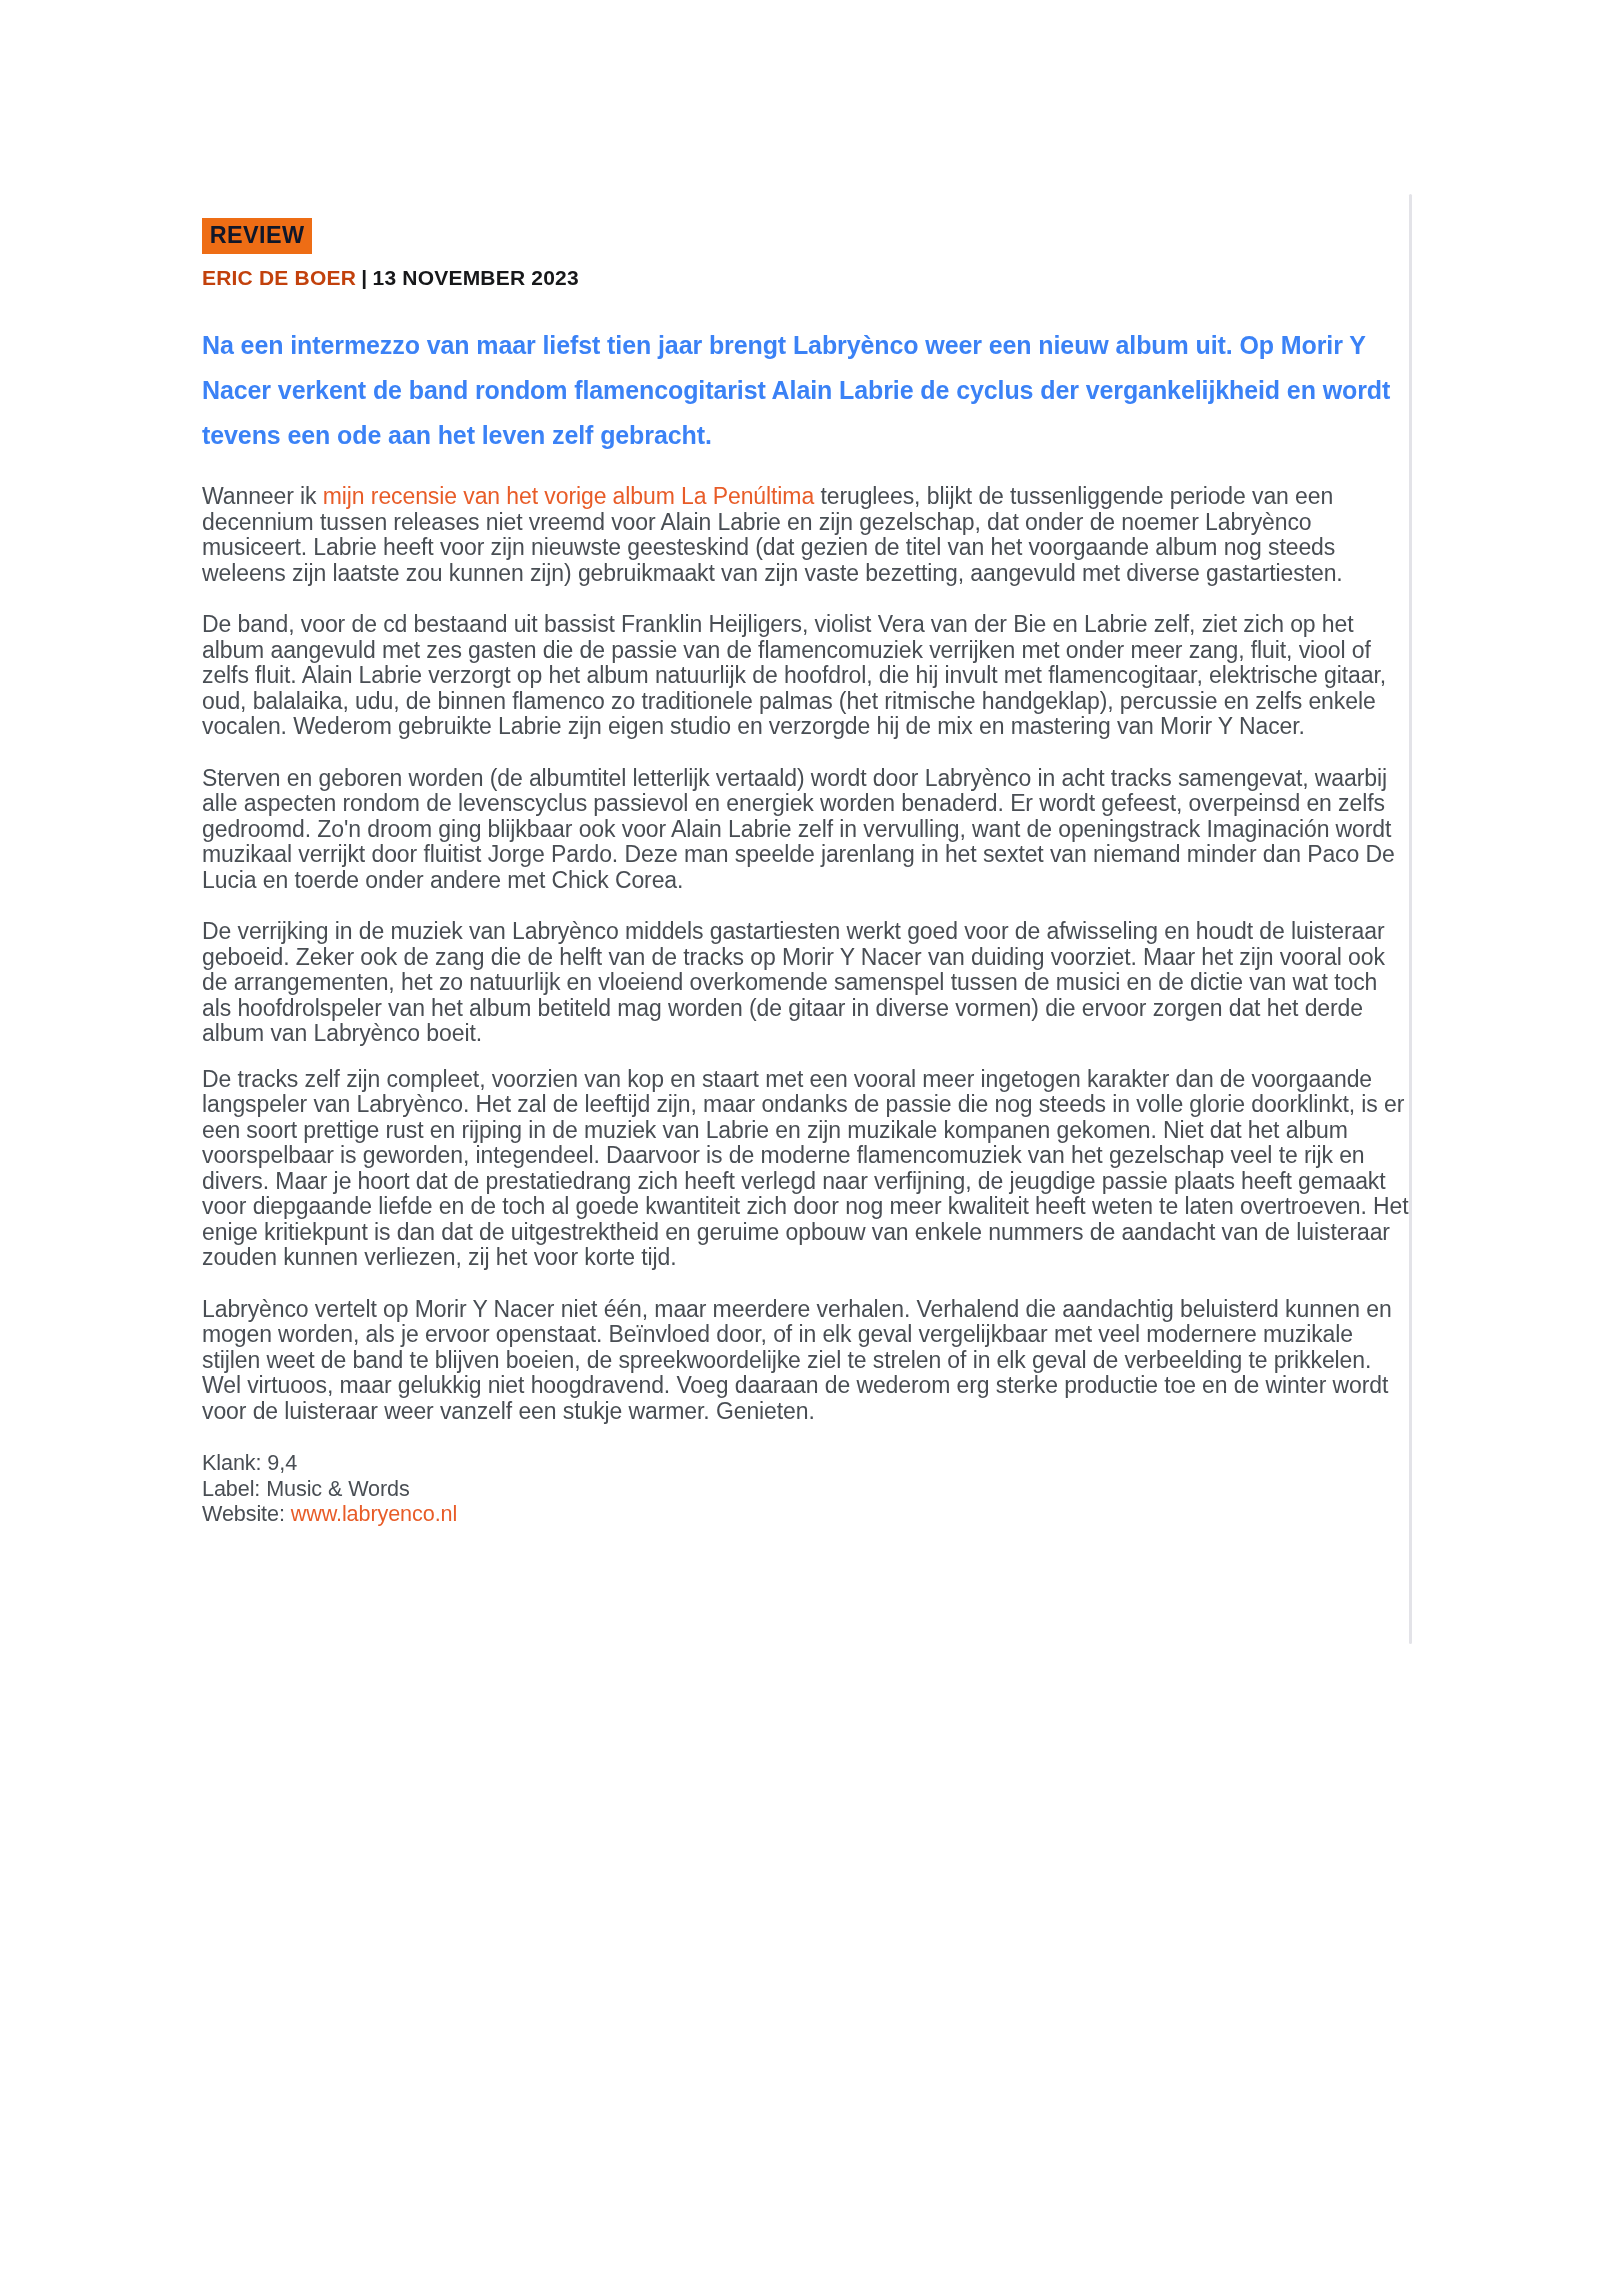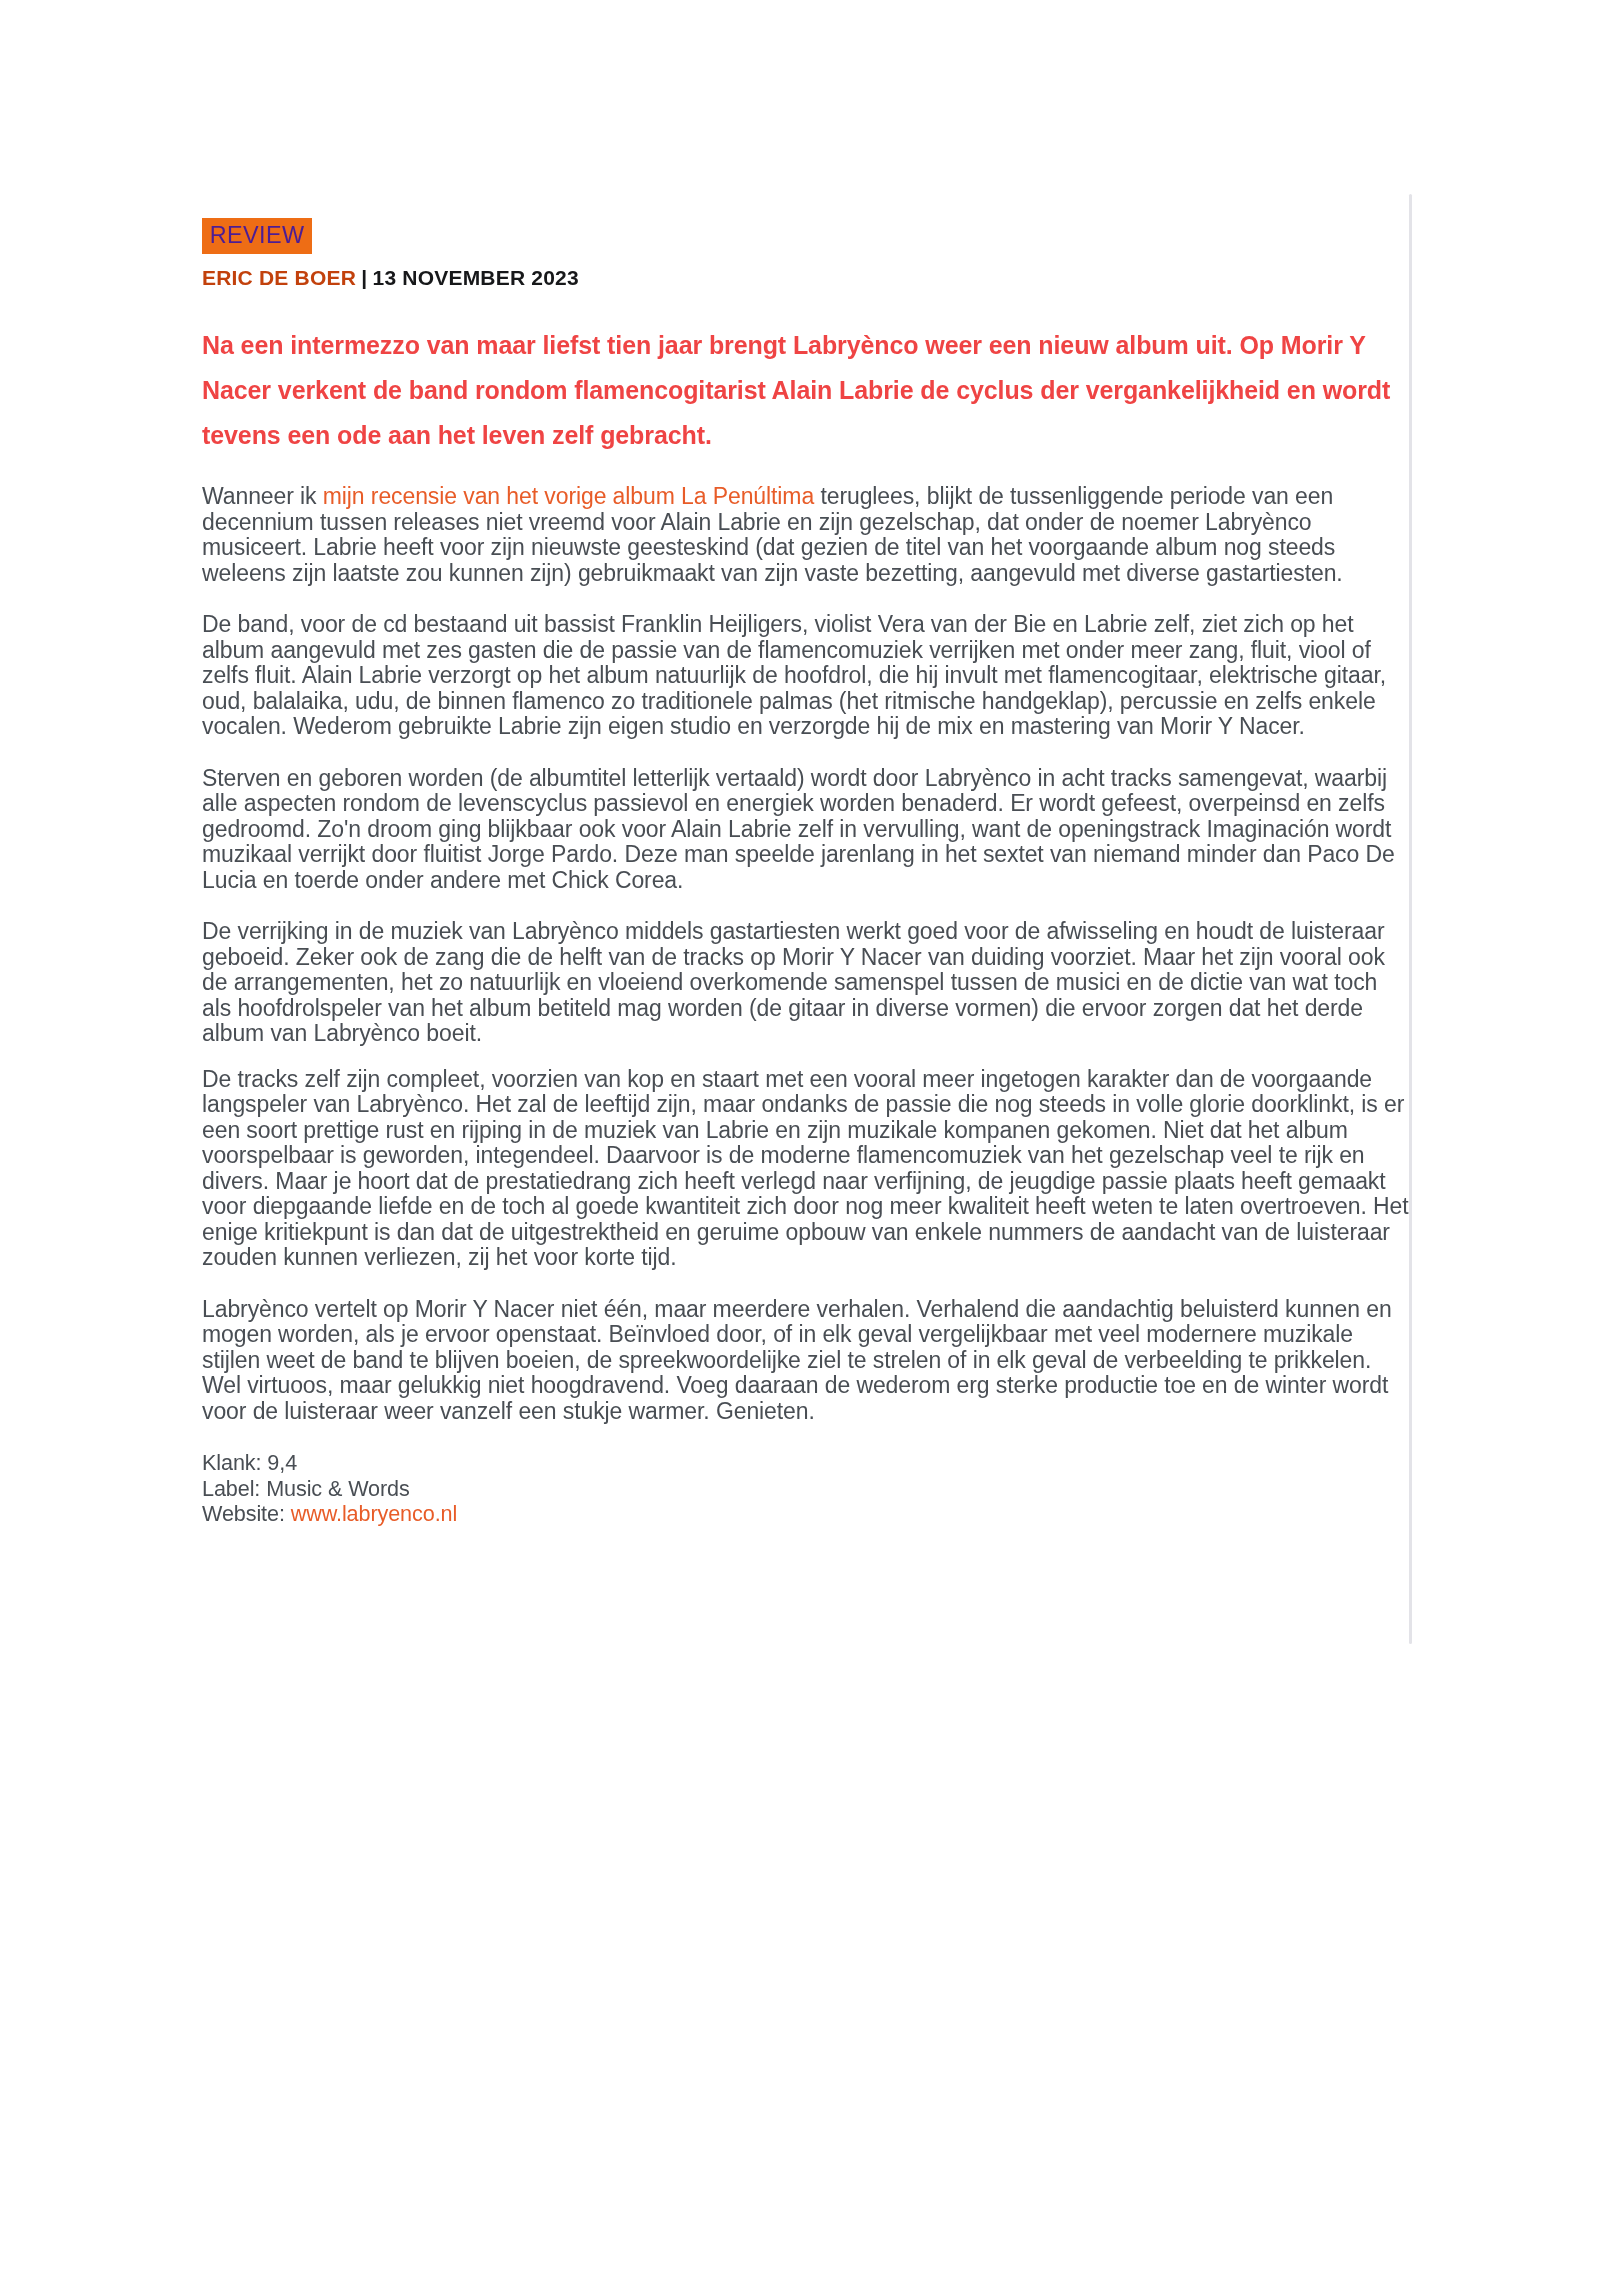"REVIEW" .badge { color: #4c1d95 -> #0f172a; font-weight: normal -> bold }
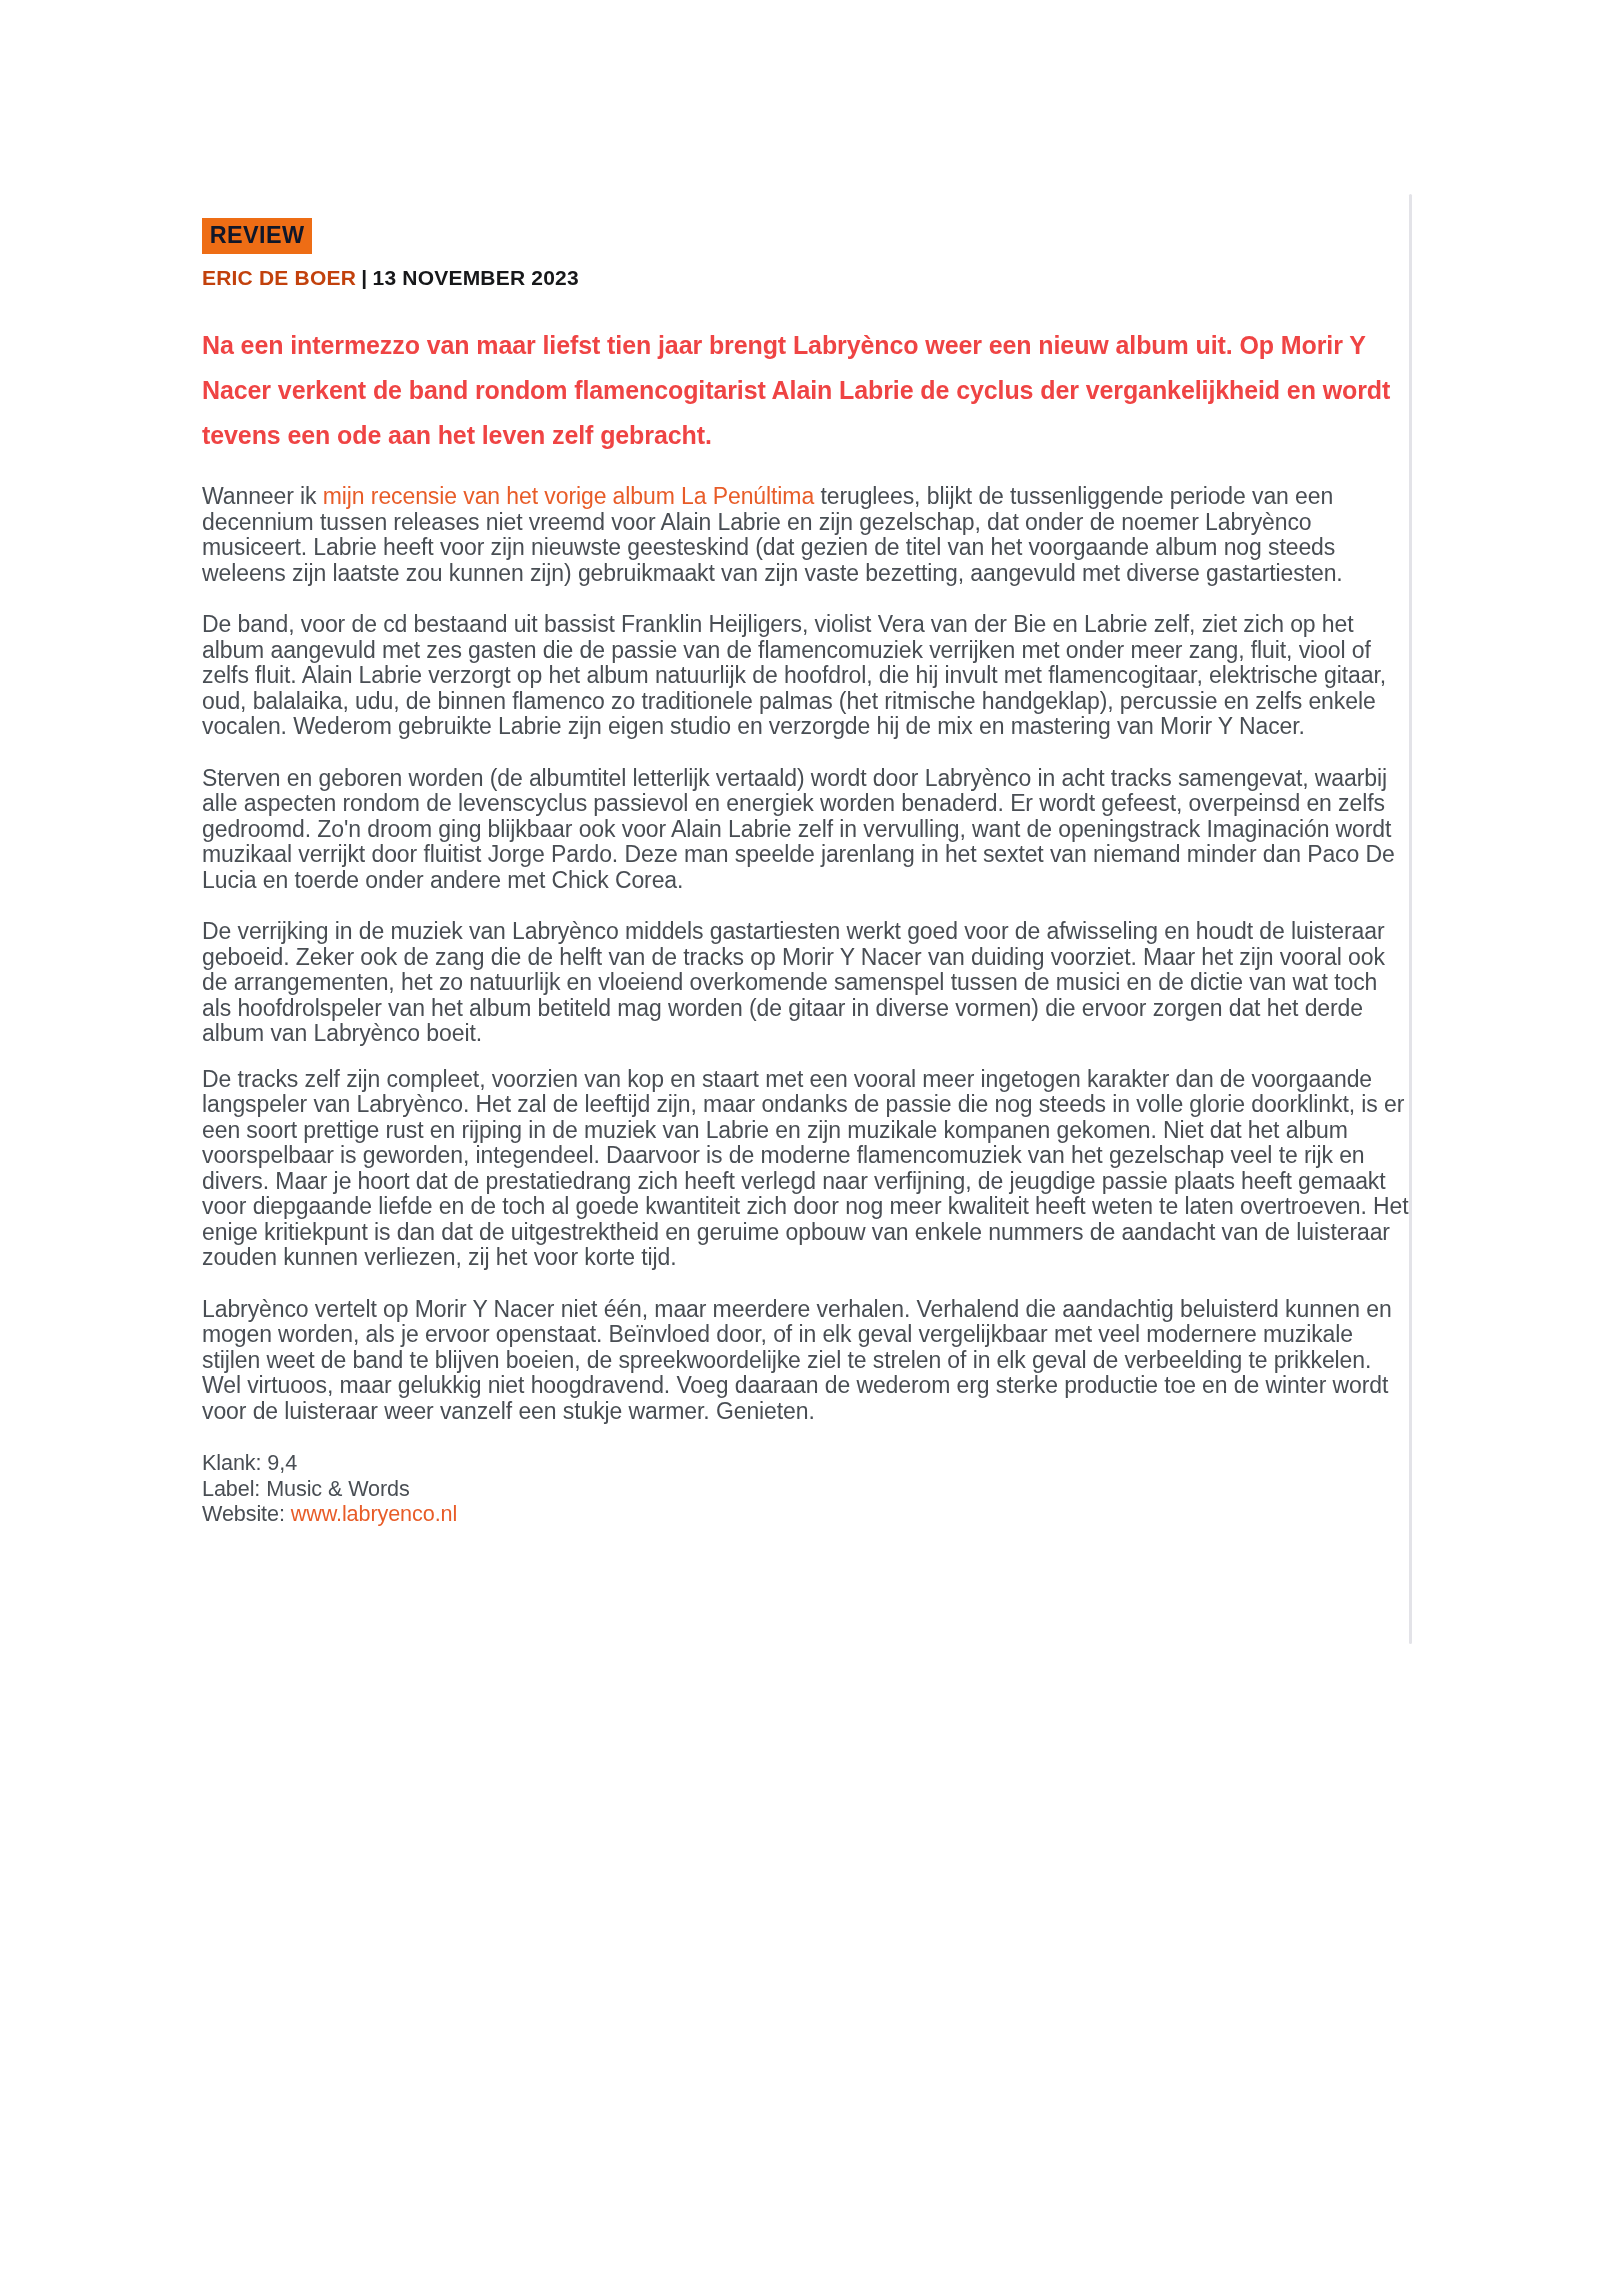"Na een intermezzo van maar" .intro { color: #ef4444 -> #3b82f6 }
